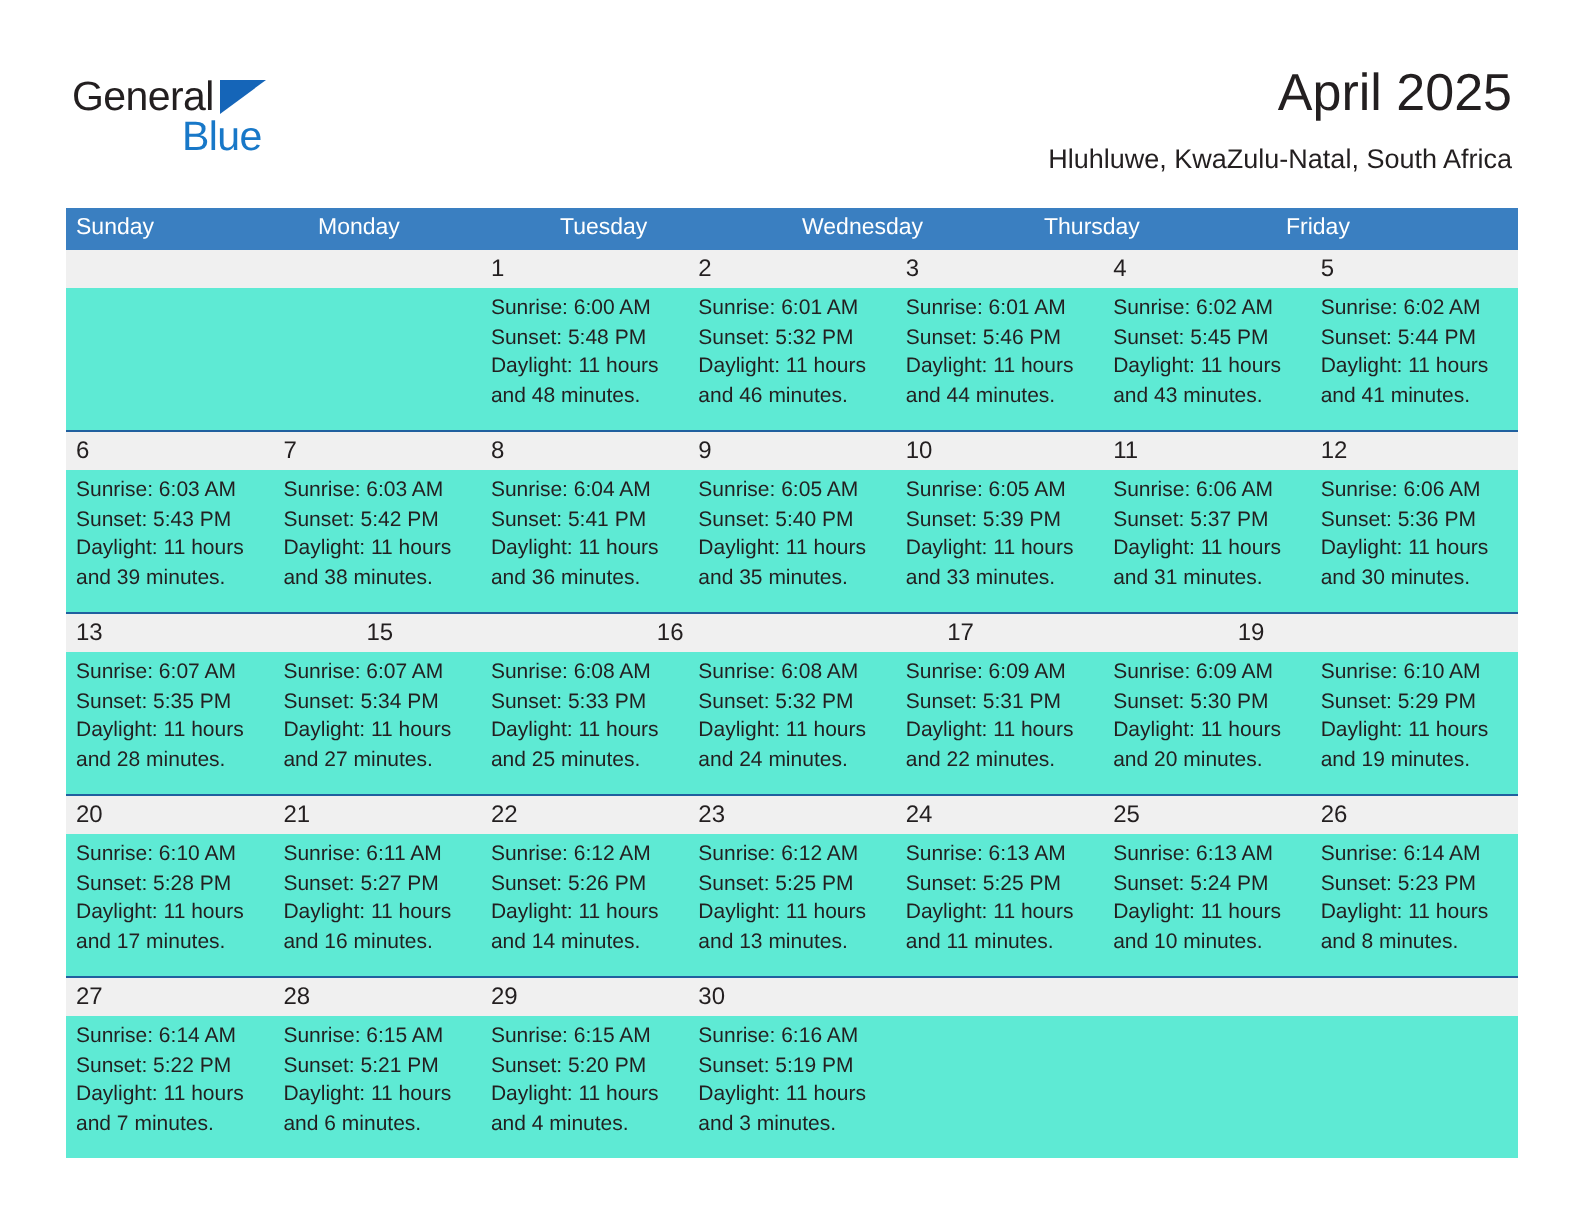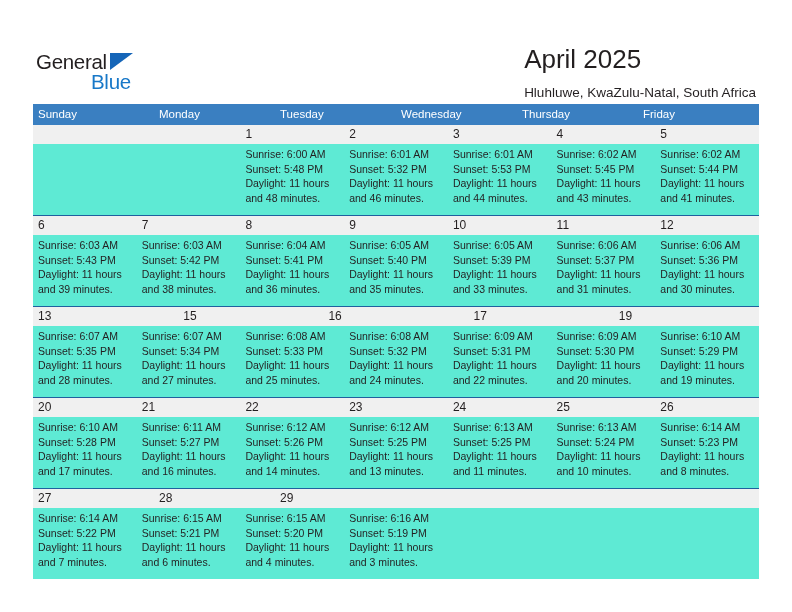"General" .header { margin-top: 13px -> none }
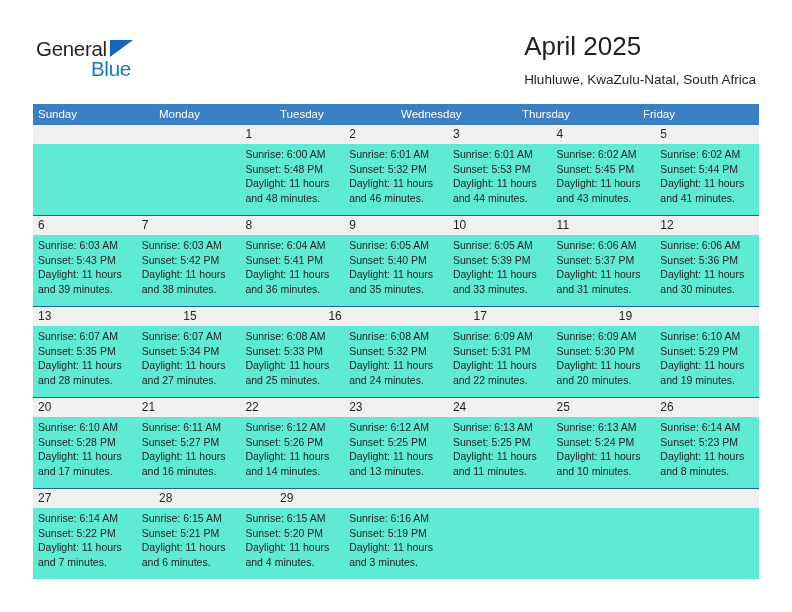"April 2025" .title-block { text-align: left -> right }
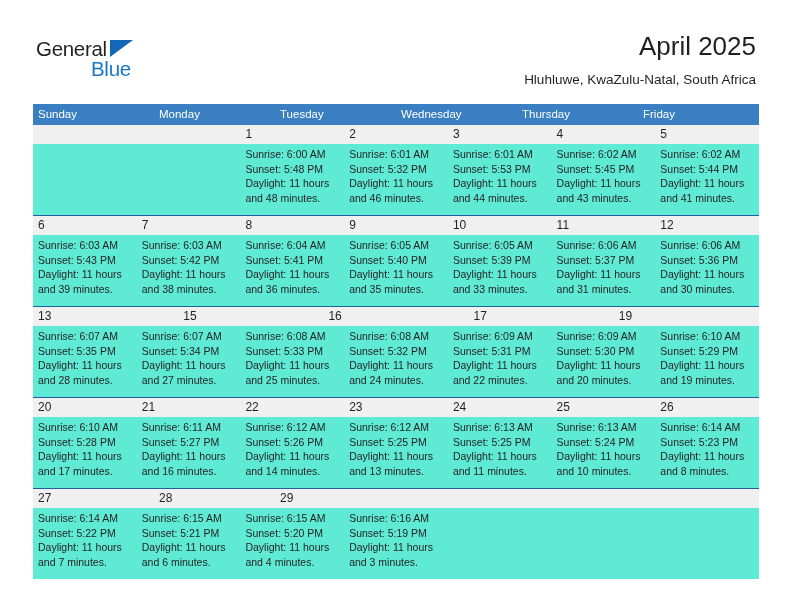"Sunset: 5:53 PM" div.line { text: 5:53 -> 5:46 }
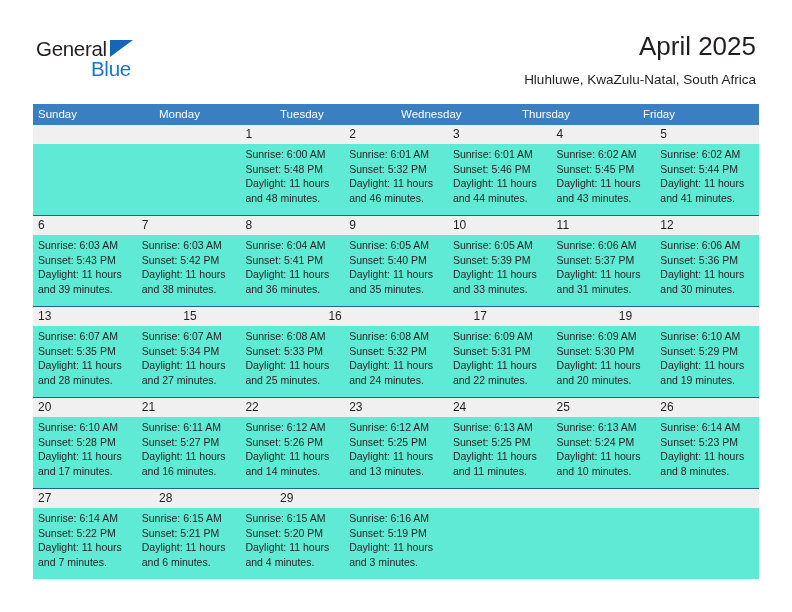"30" div.daynum { html: none -> <div>30</div> }
